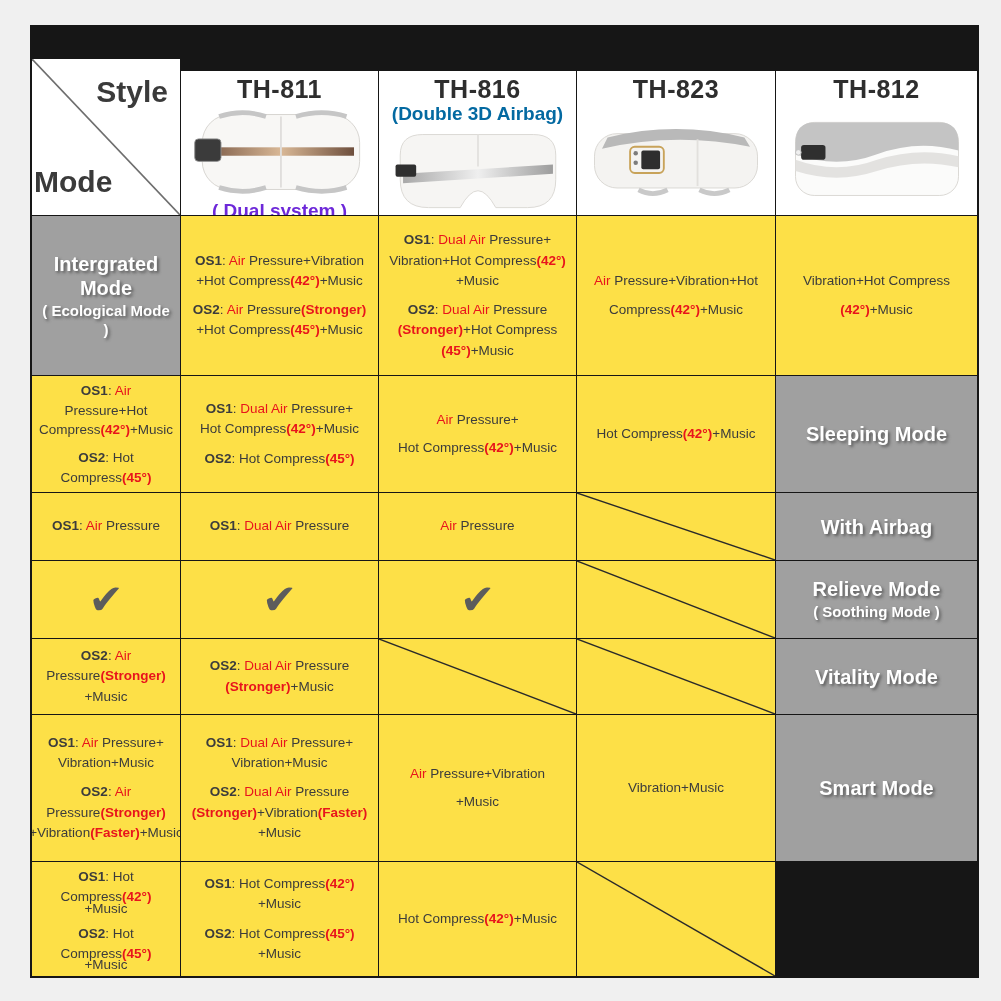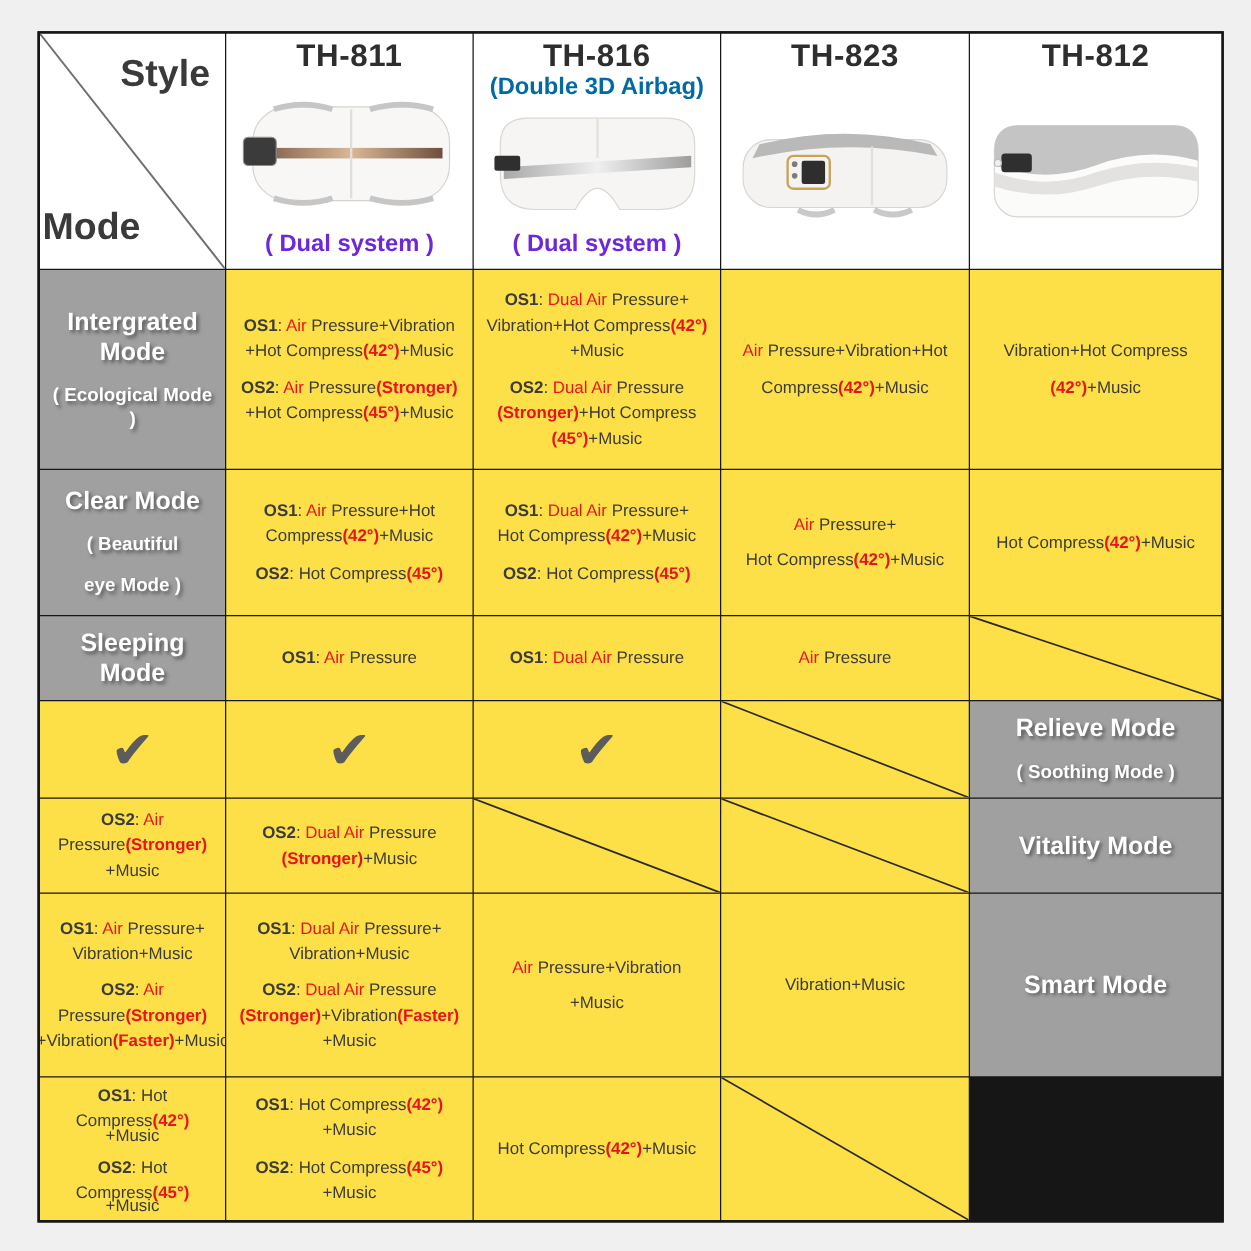"Style" .corner { margin-top: none -> 32px }
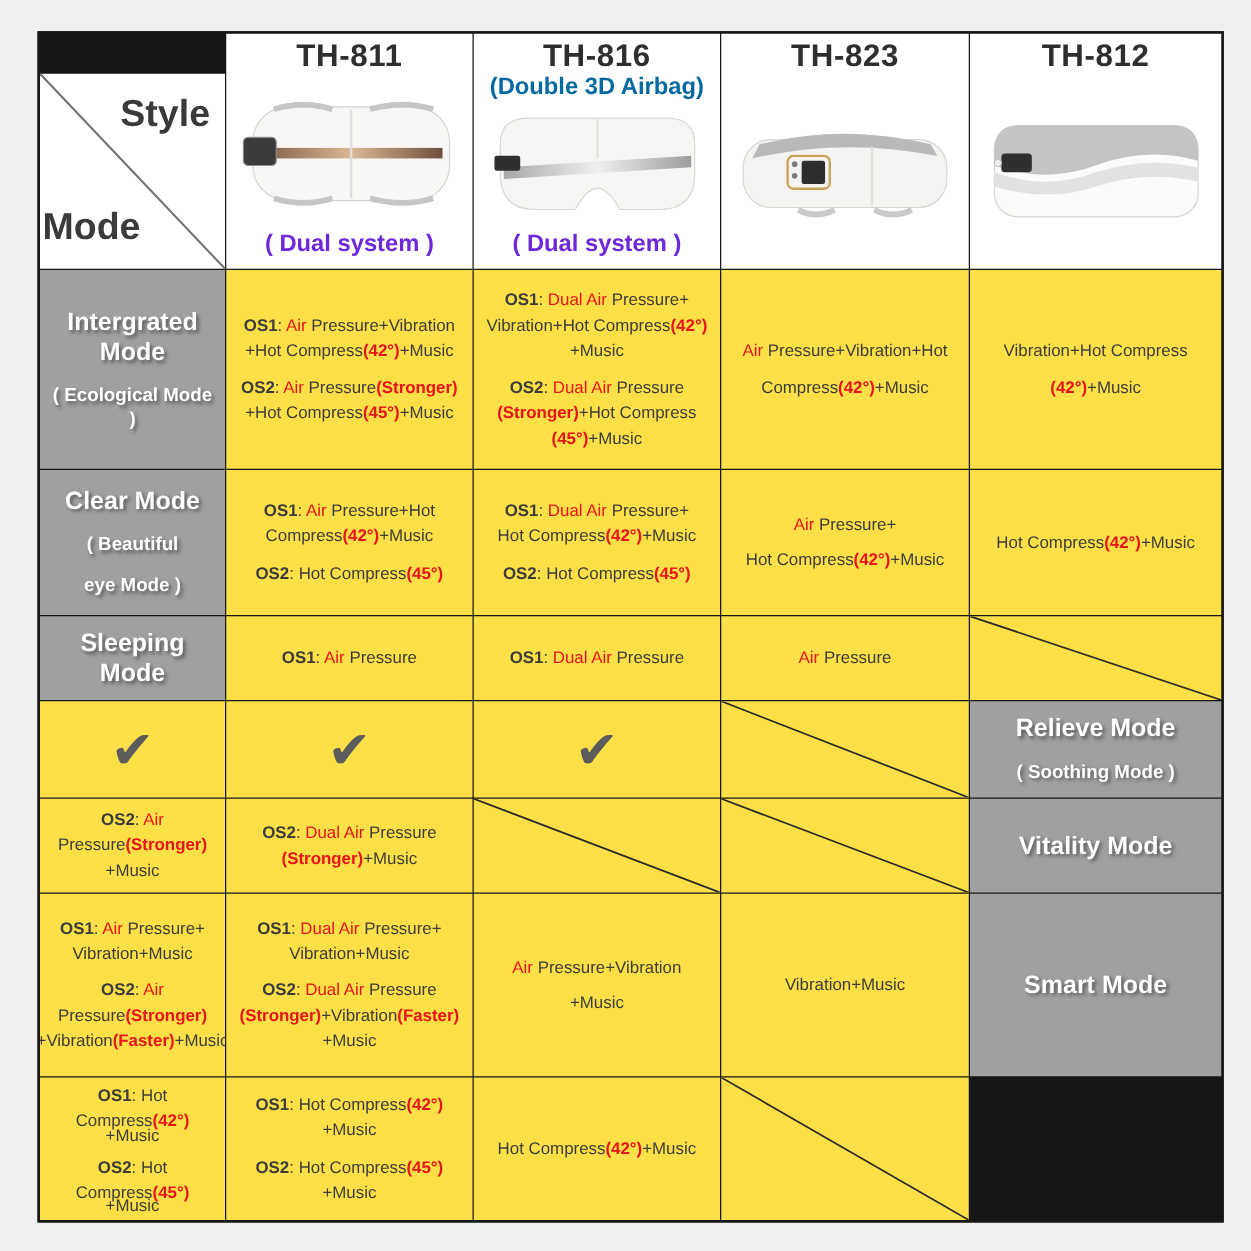"TH-811" .head { margin-top: none -> 44px }
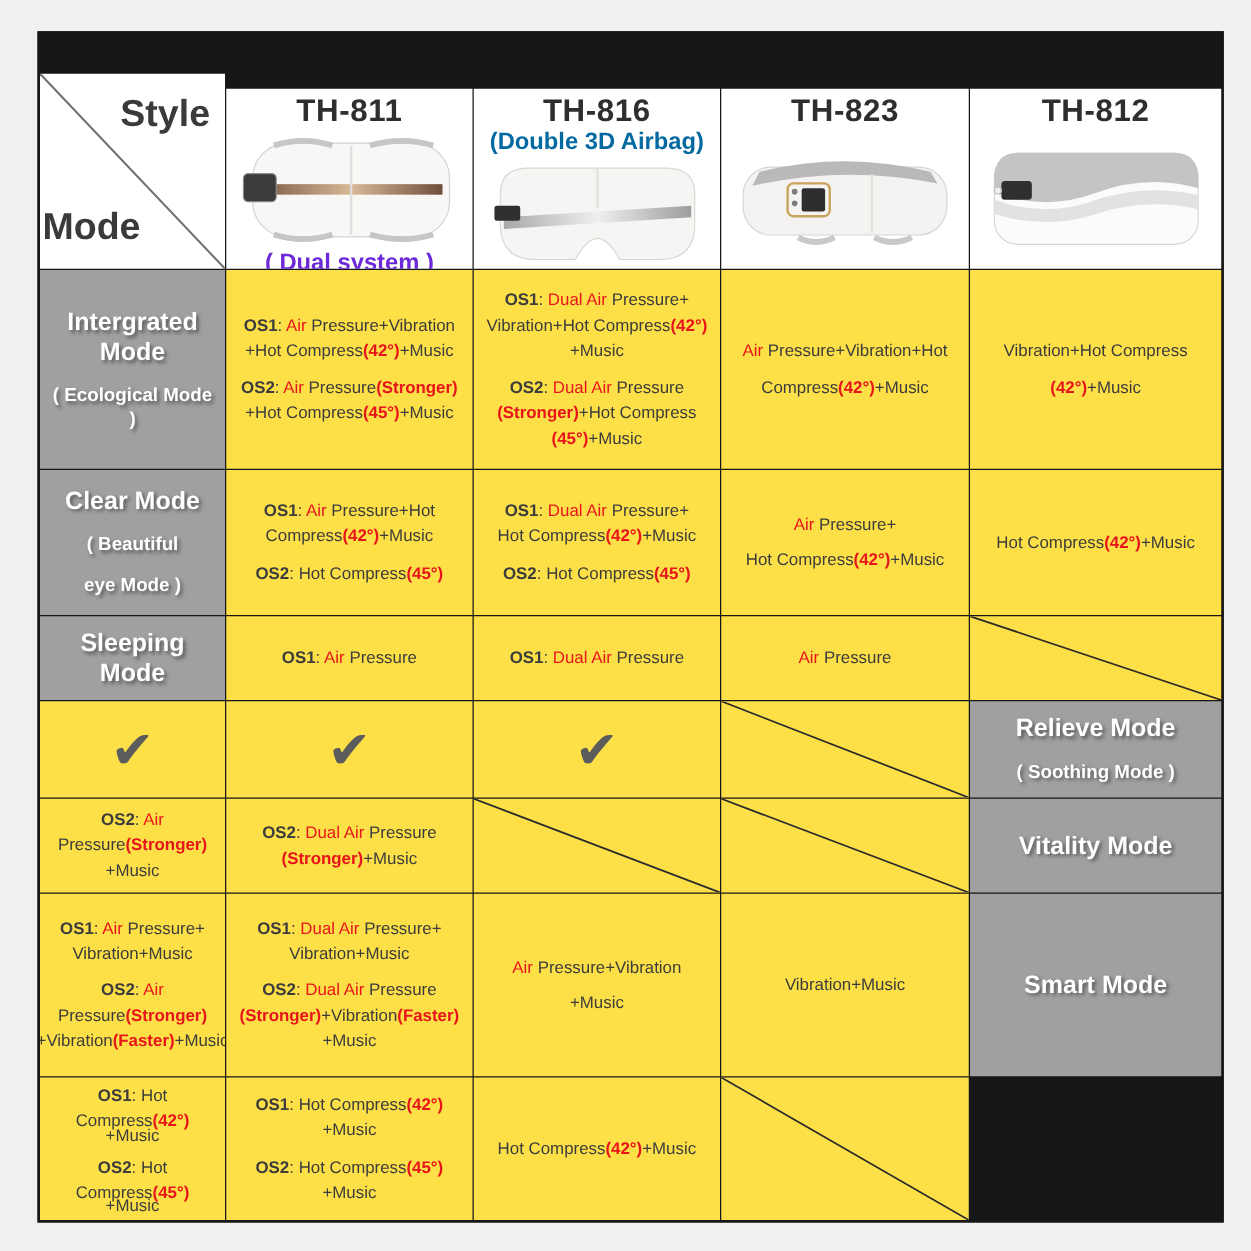"Intergrated Mode" .mode { gap: 12px -> none }
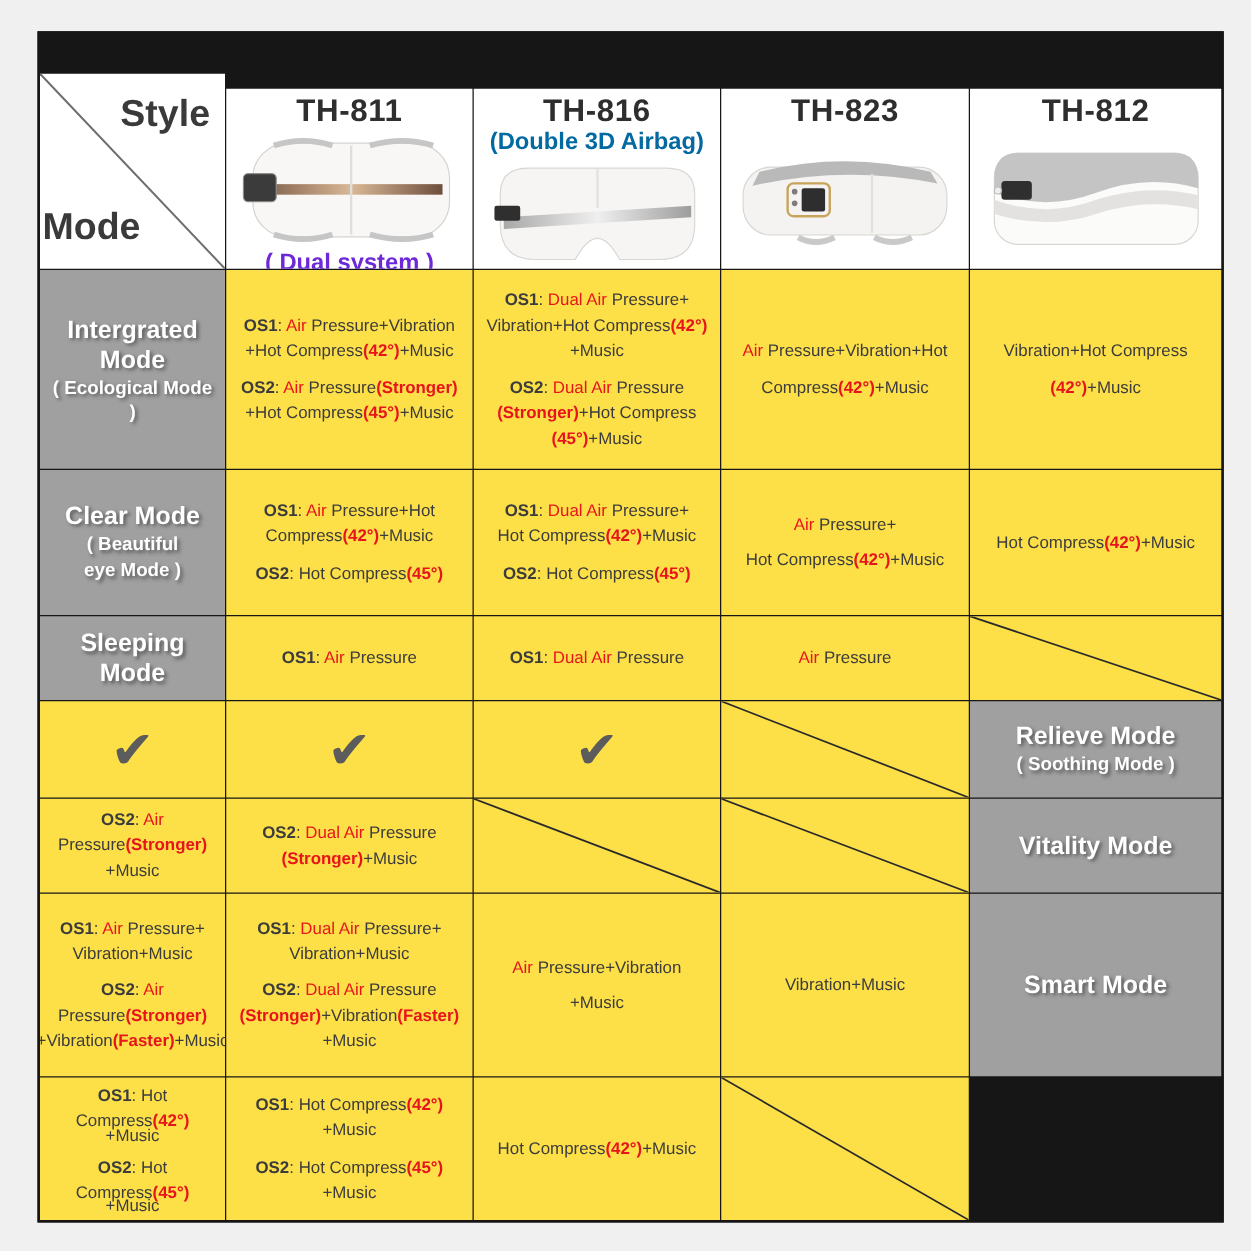"Clear Mode" div.cell { html: <div> <div>Clear Mode</div> <div>( Beautiful</div> <div>eye Mode )</div> </div> -> none }
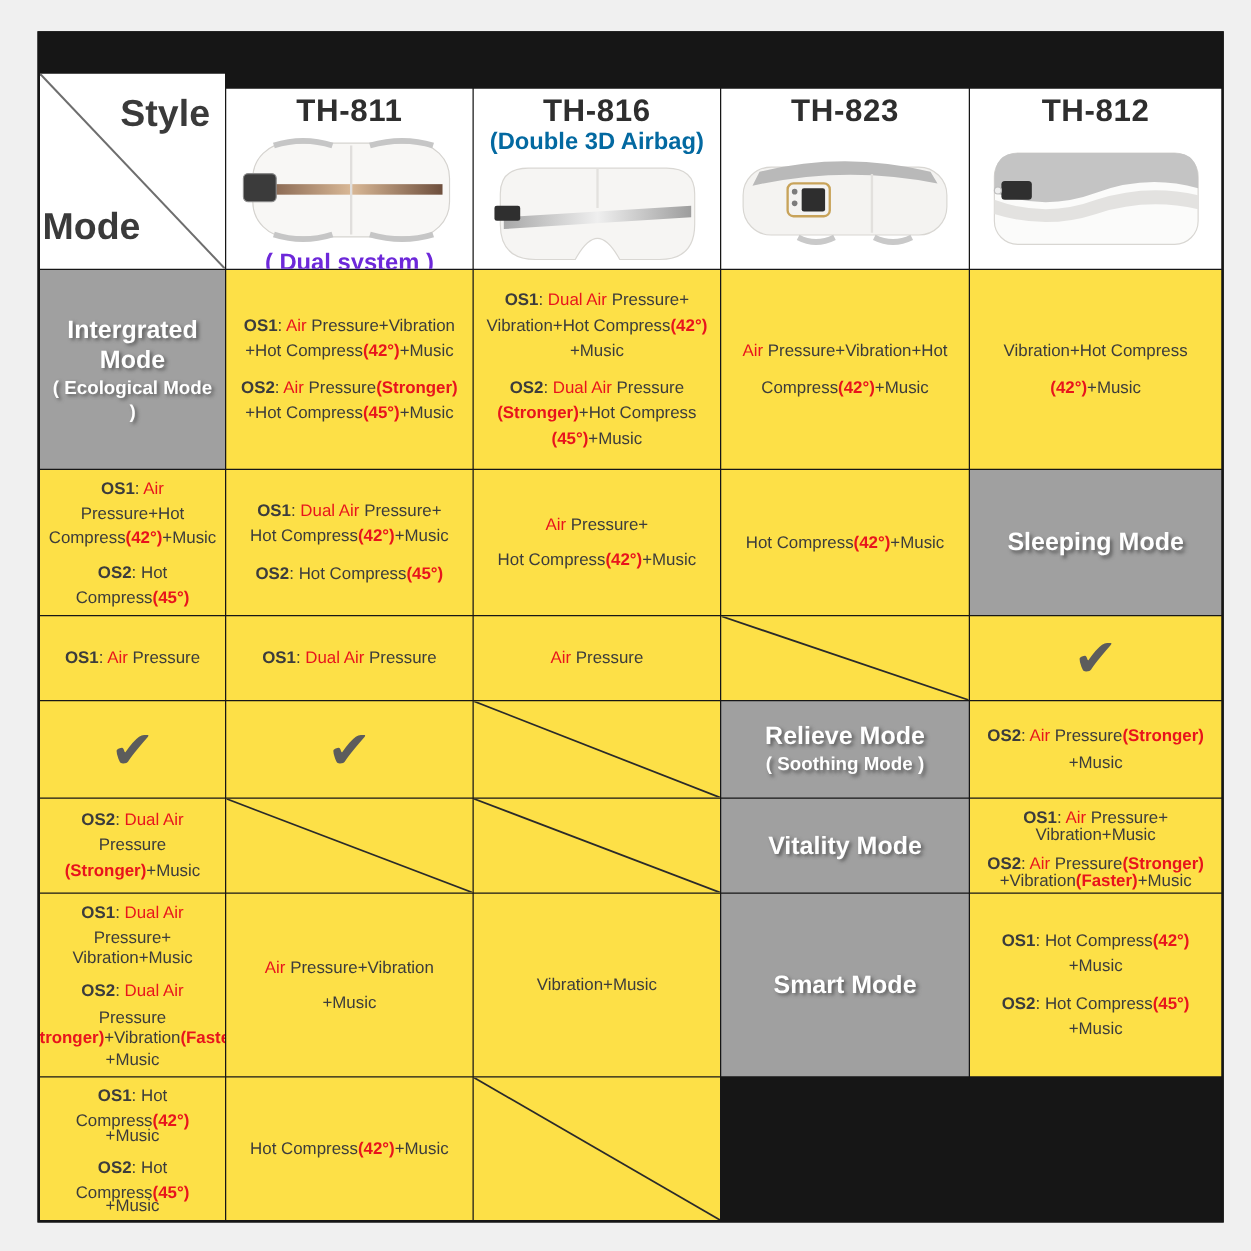"With Airbag" div.cell { html: none -> <div> <div>With Airbag</div> </div> }
